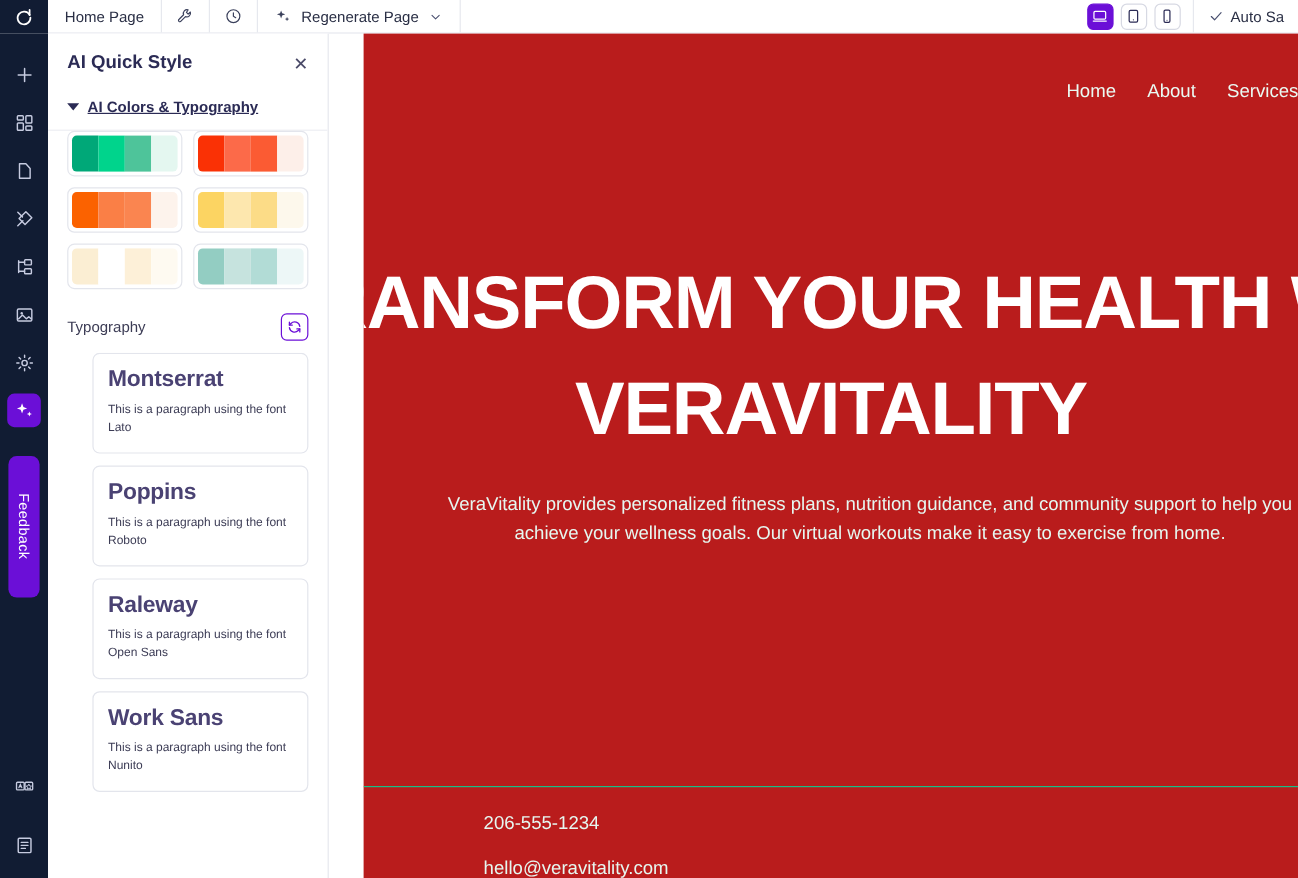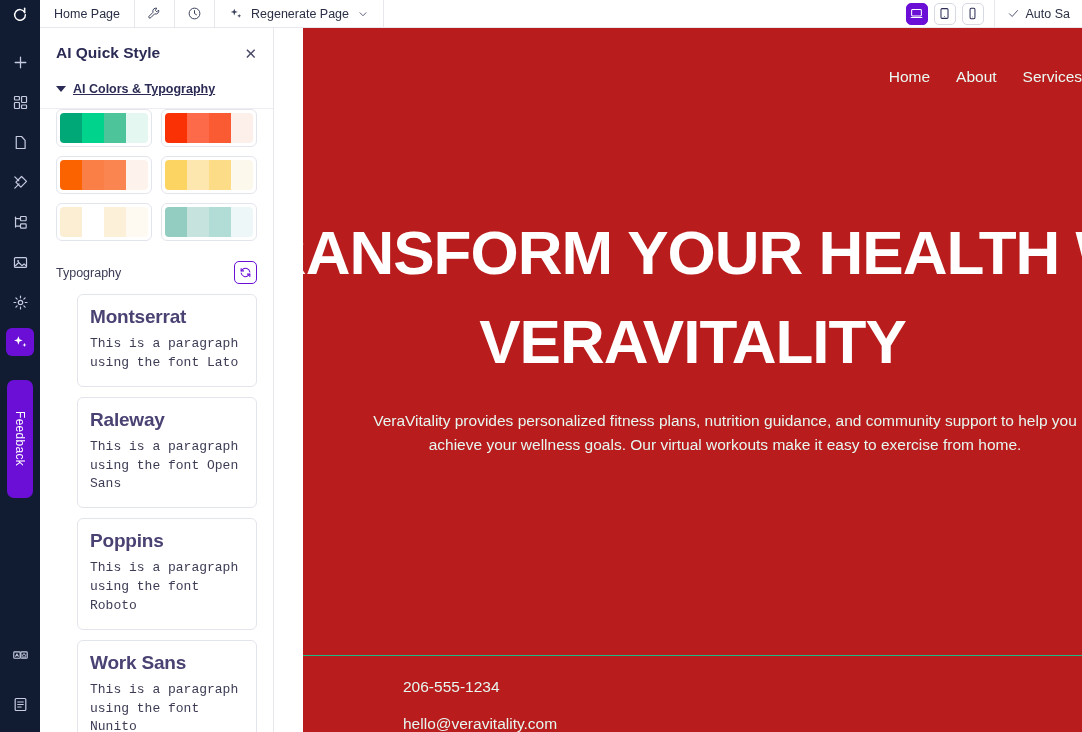"This is a paragraph using" .typo-para { font-family: Liberation Mono, monospace -> none; font-size: 13px -> 10px }
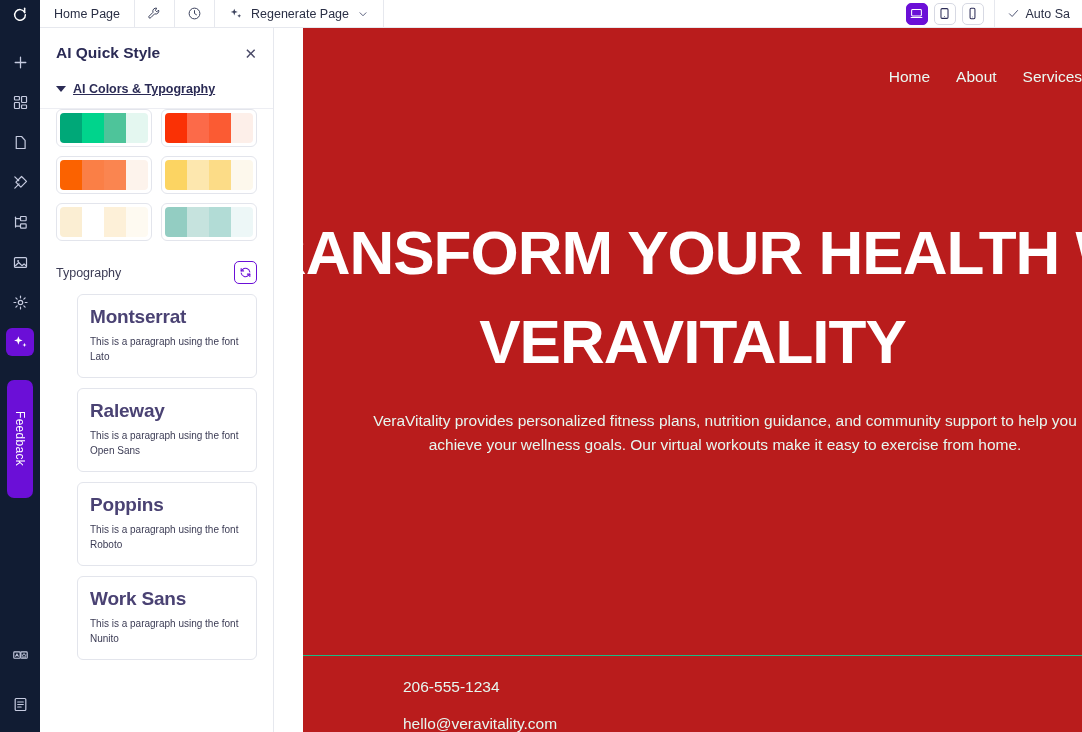"Raleway" div.typo-card { order: before "Poppins" -> after "Poppins" }
